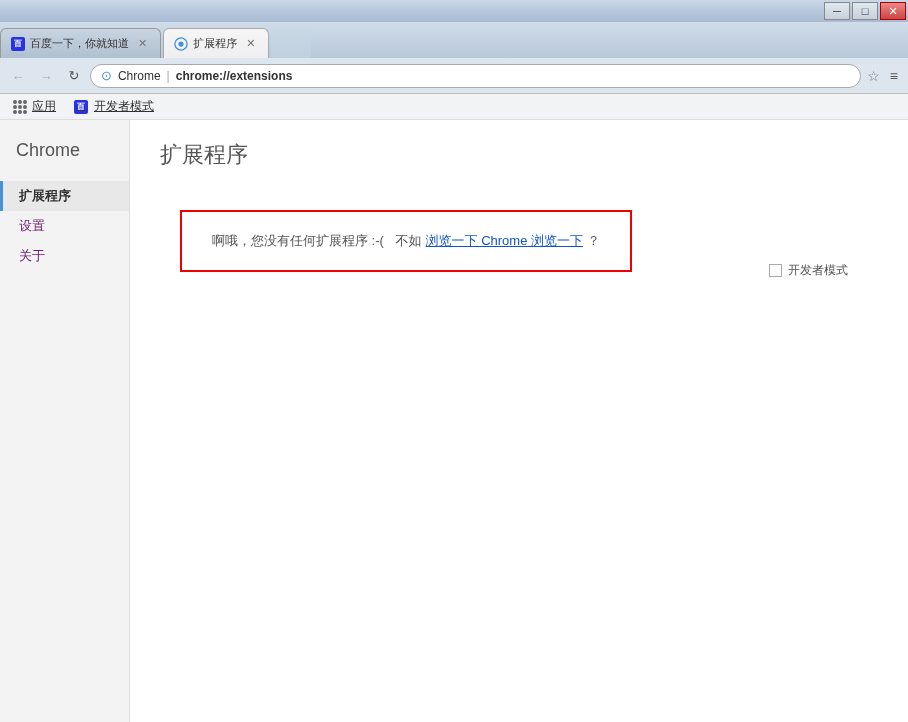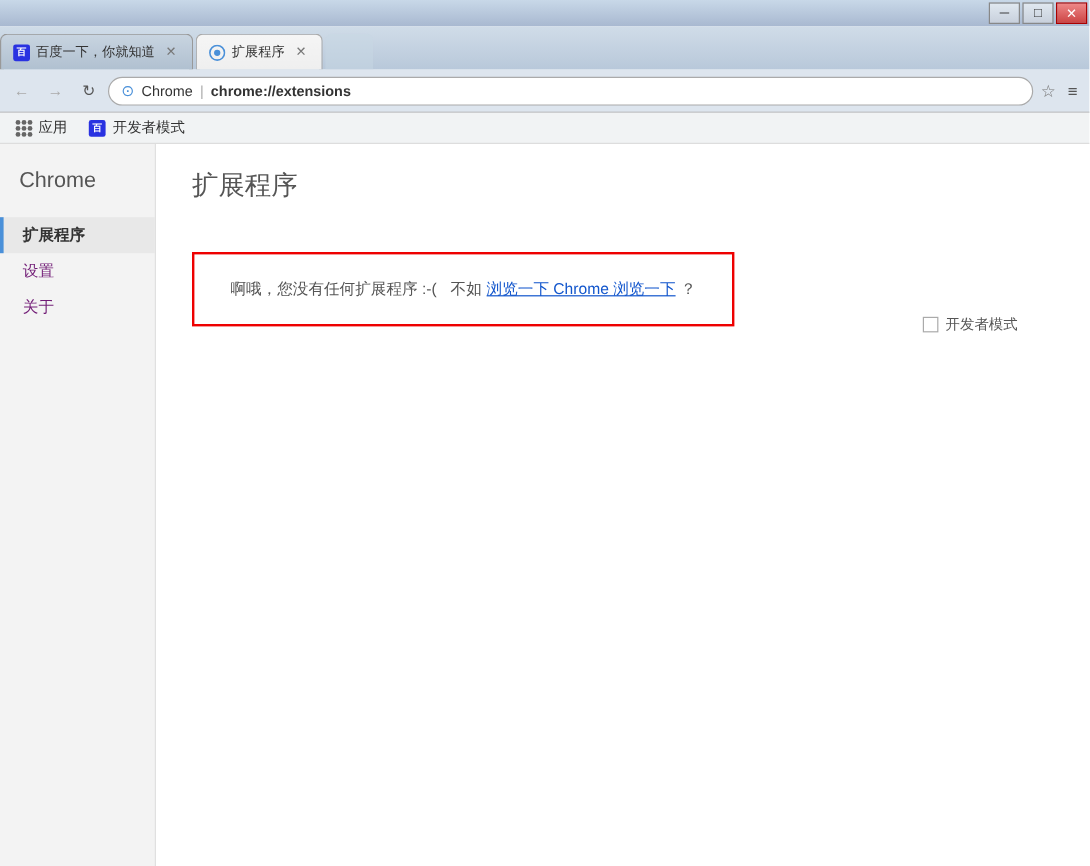"应用" .bookmark-item { text-decoration: none -> underline }
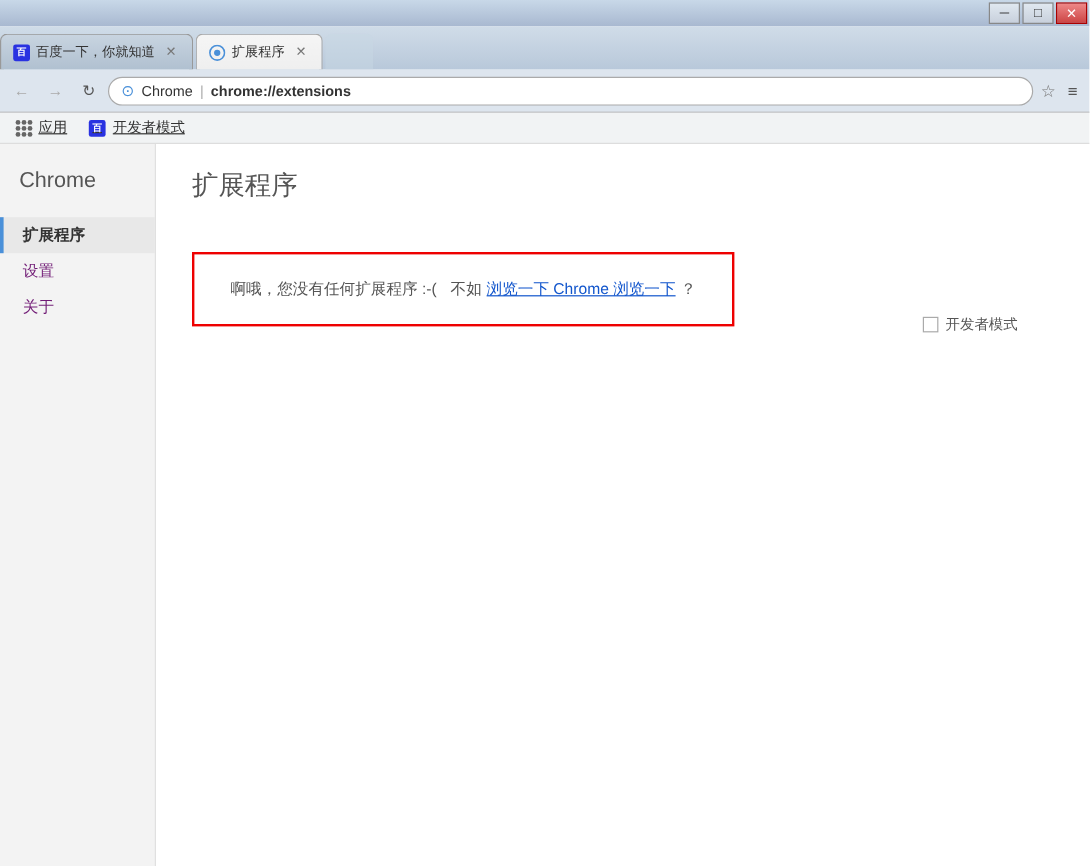"啊哦，您没有任何扩展程序 :-(" div { margin-left: none -> 20px }
